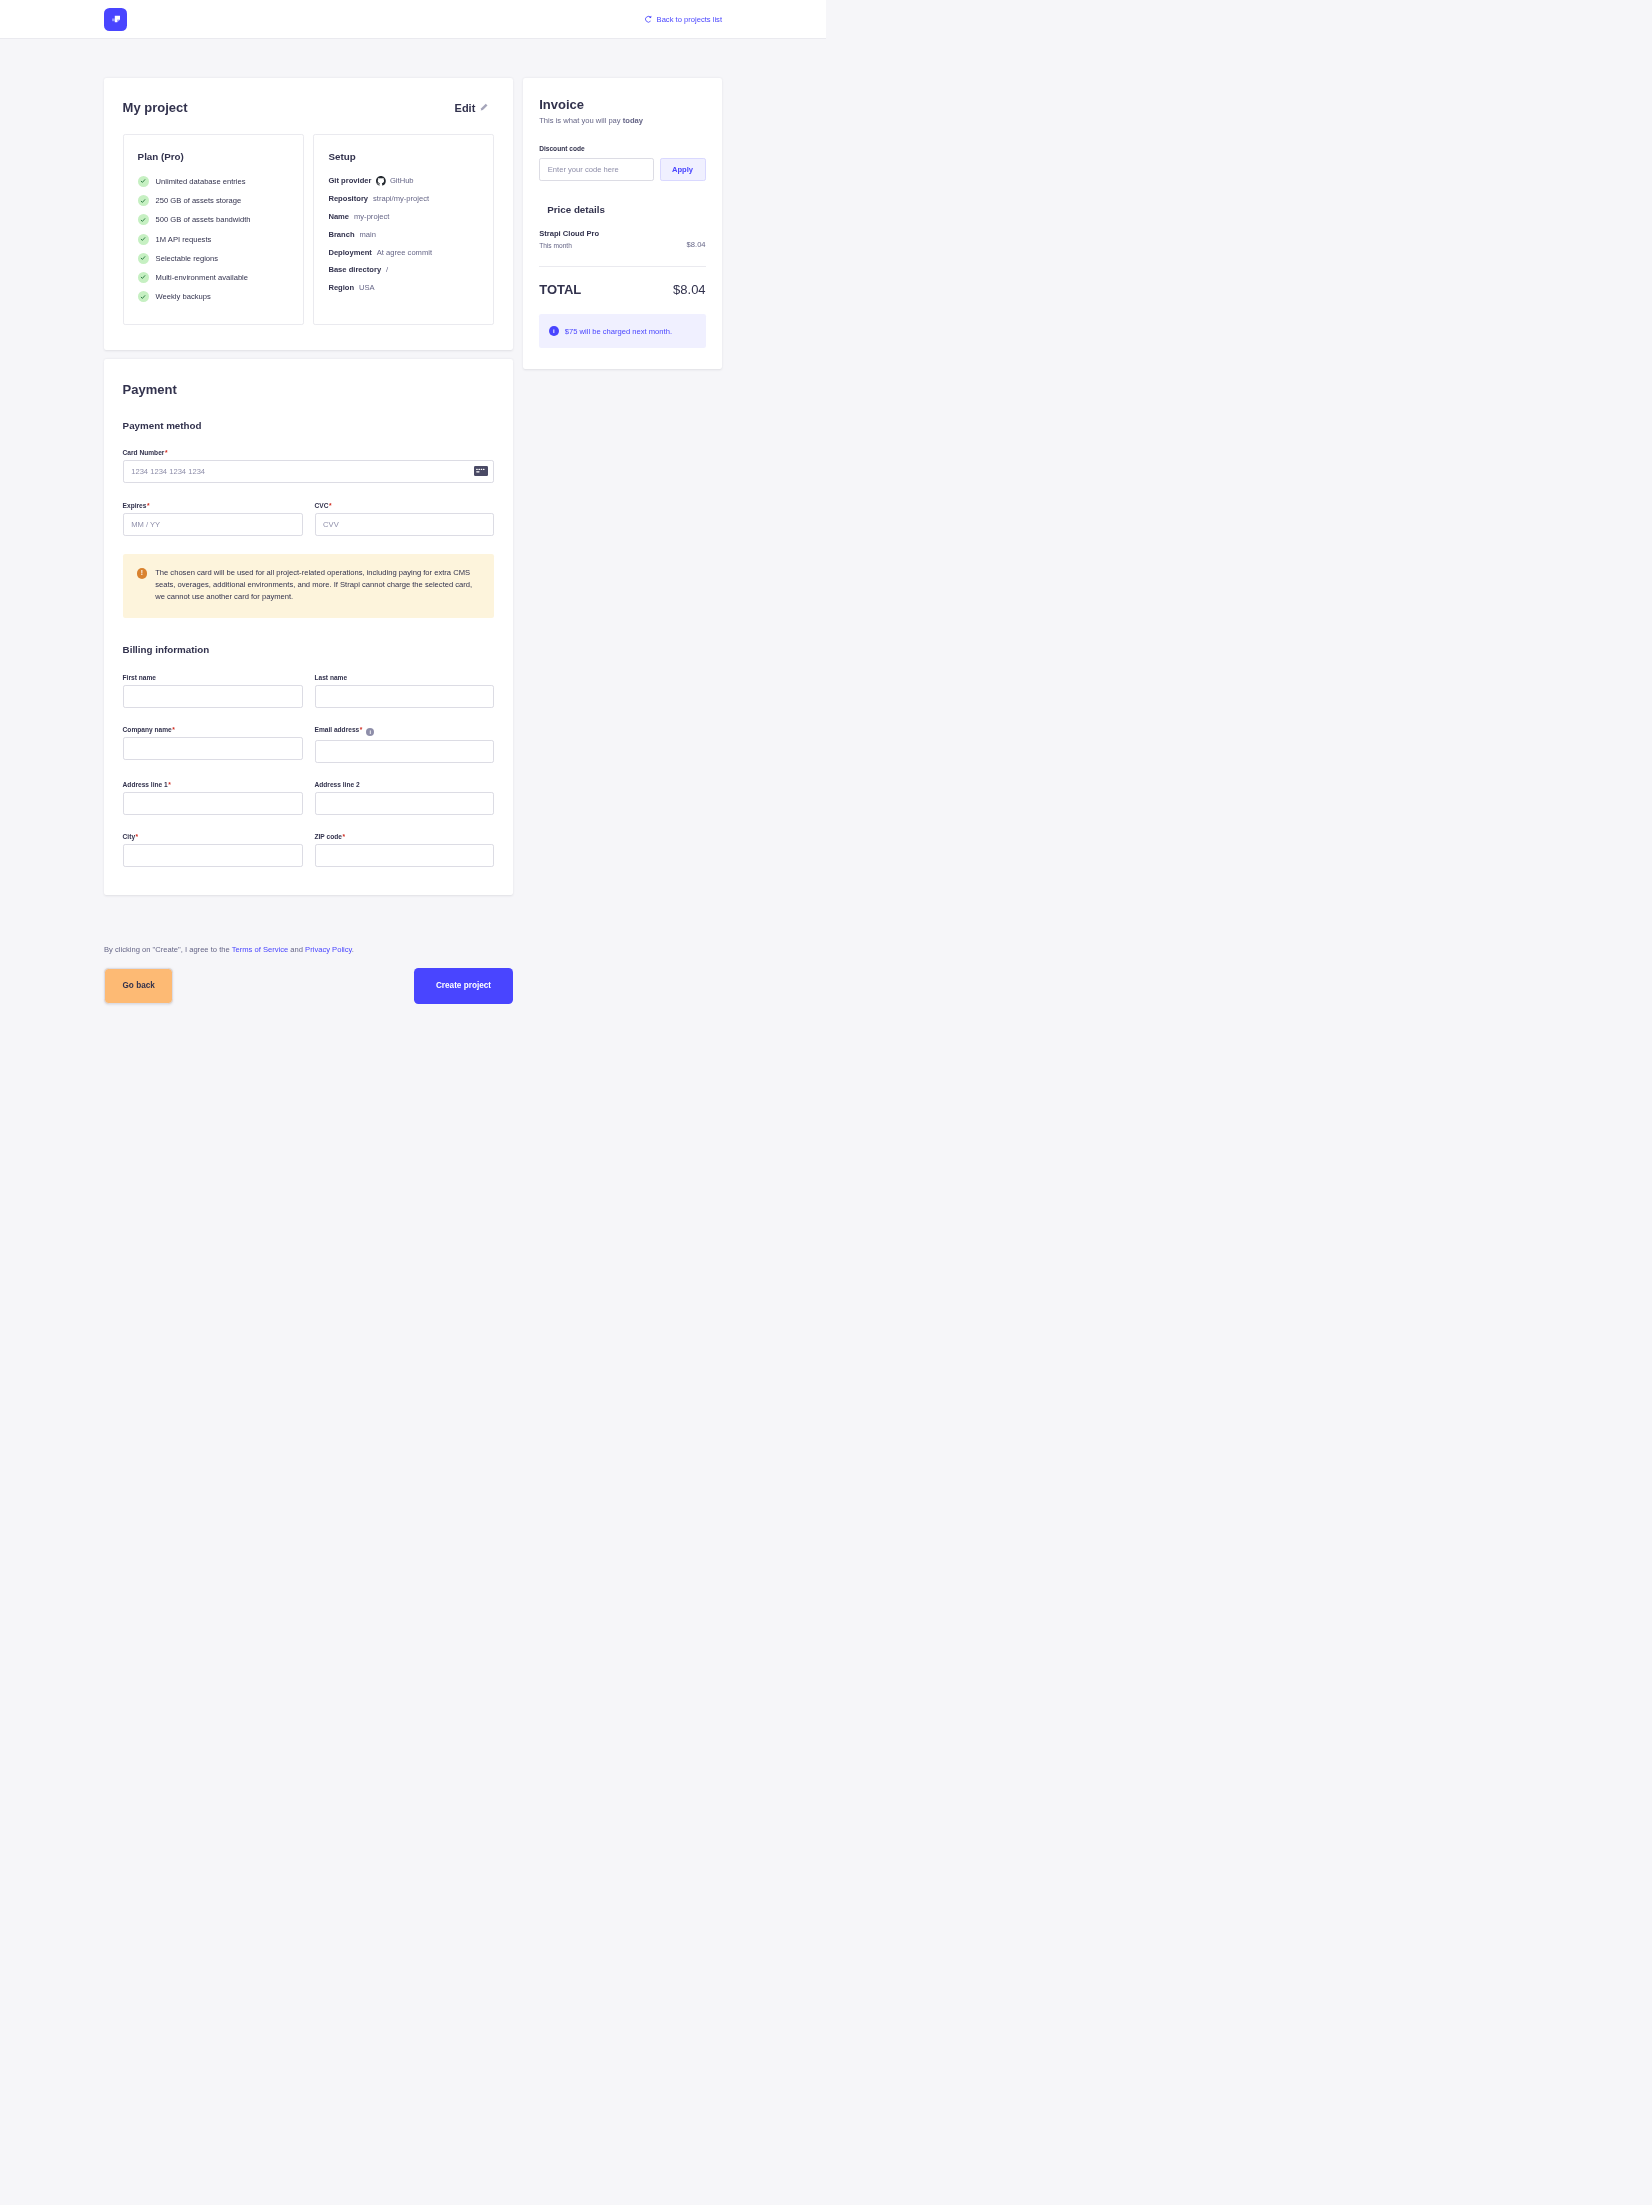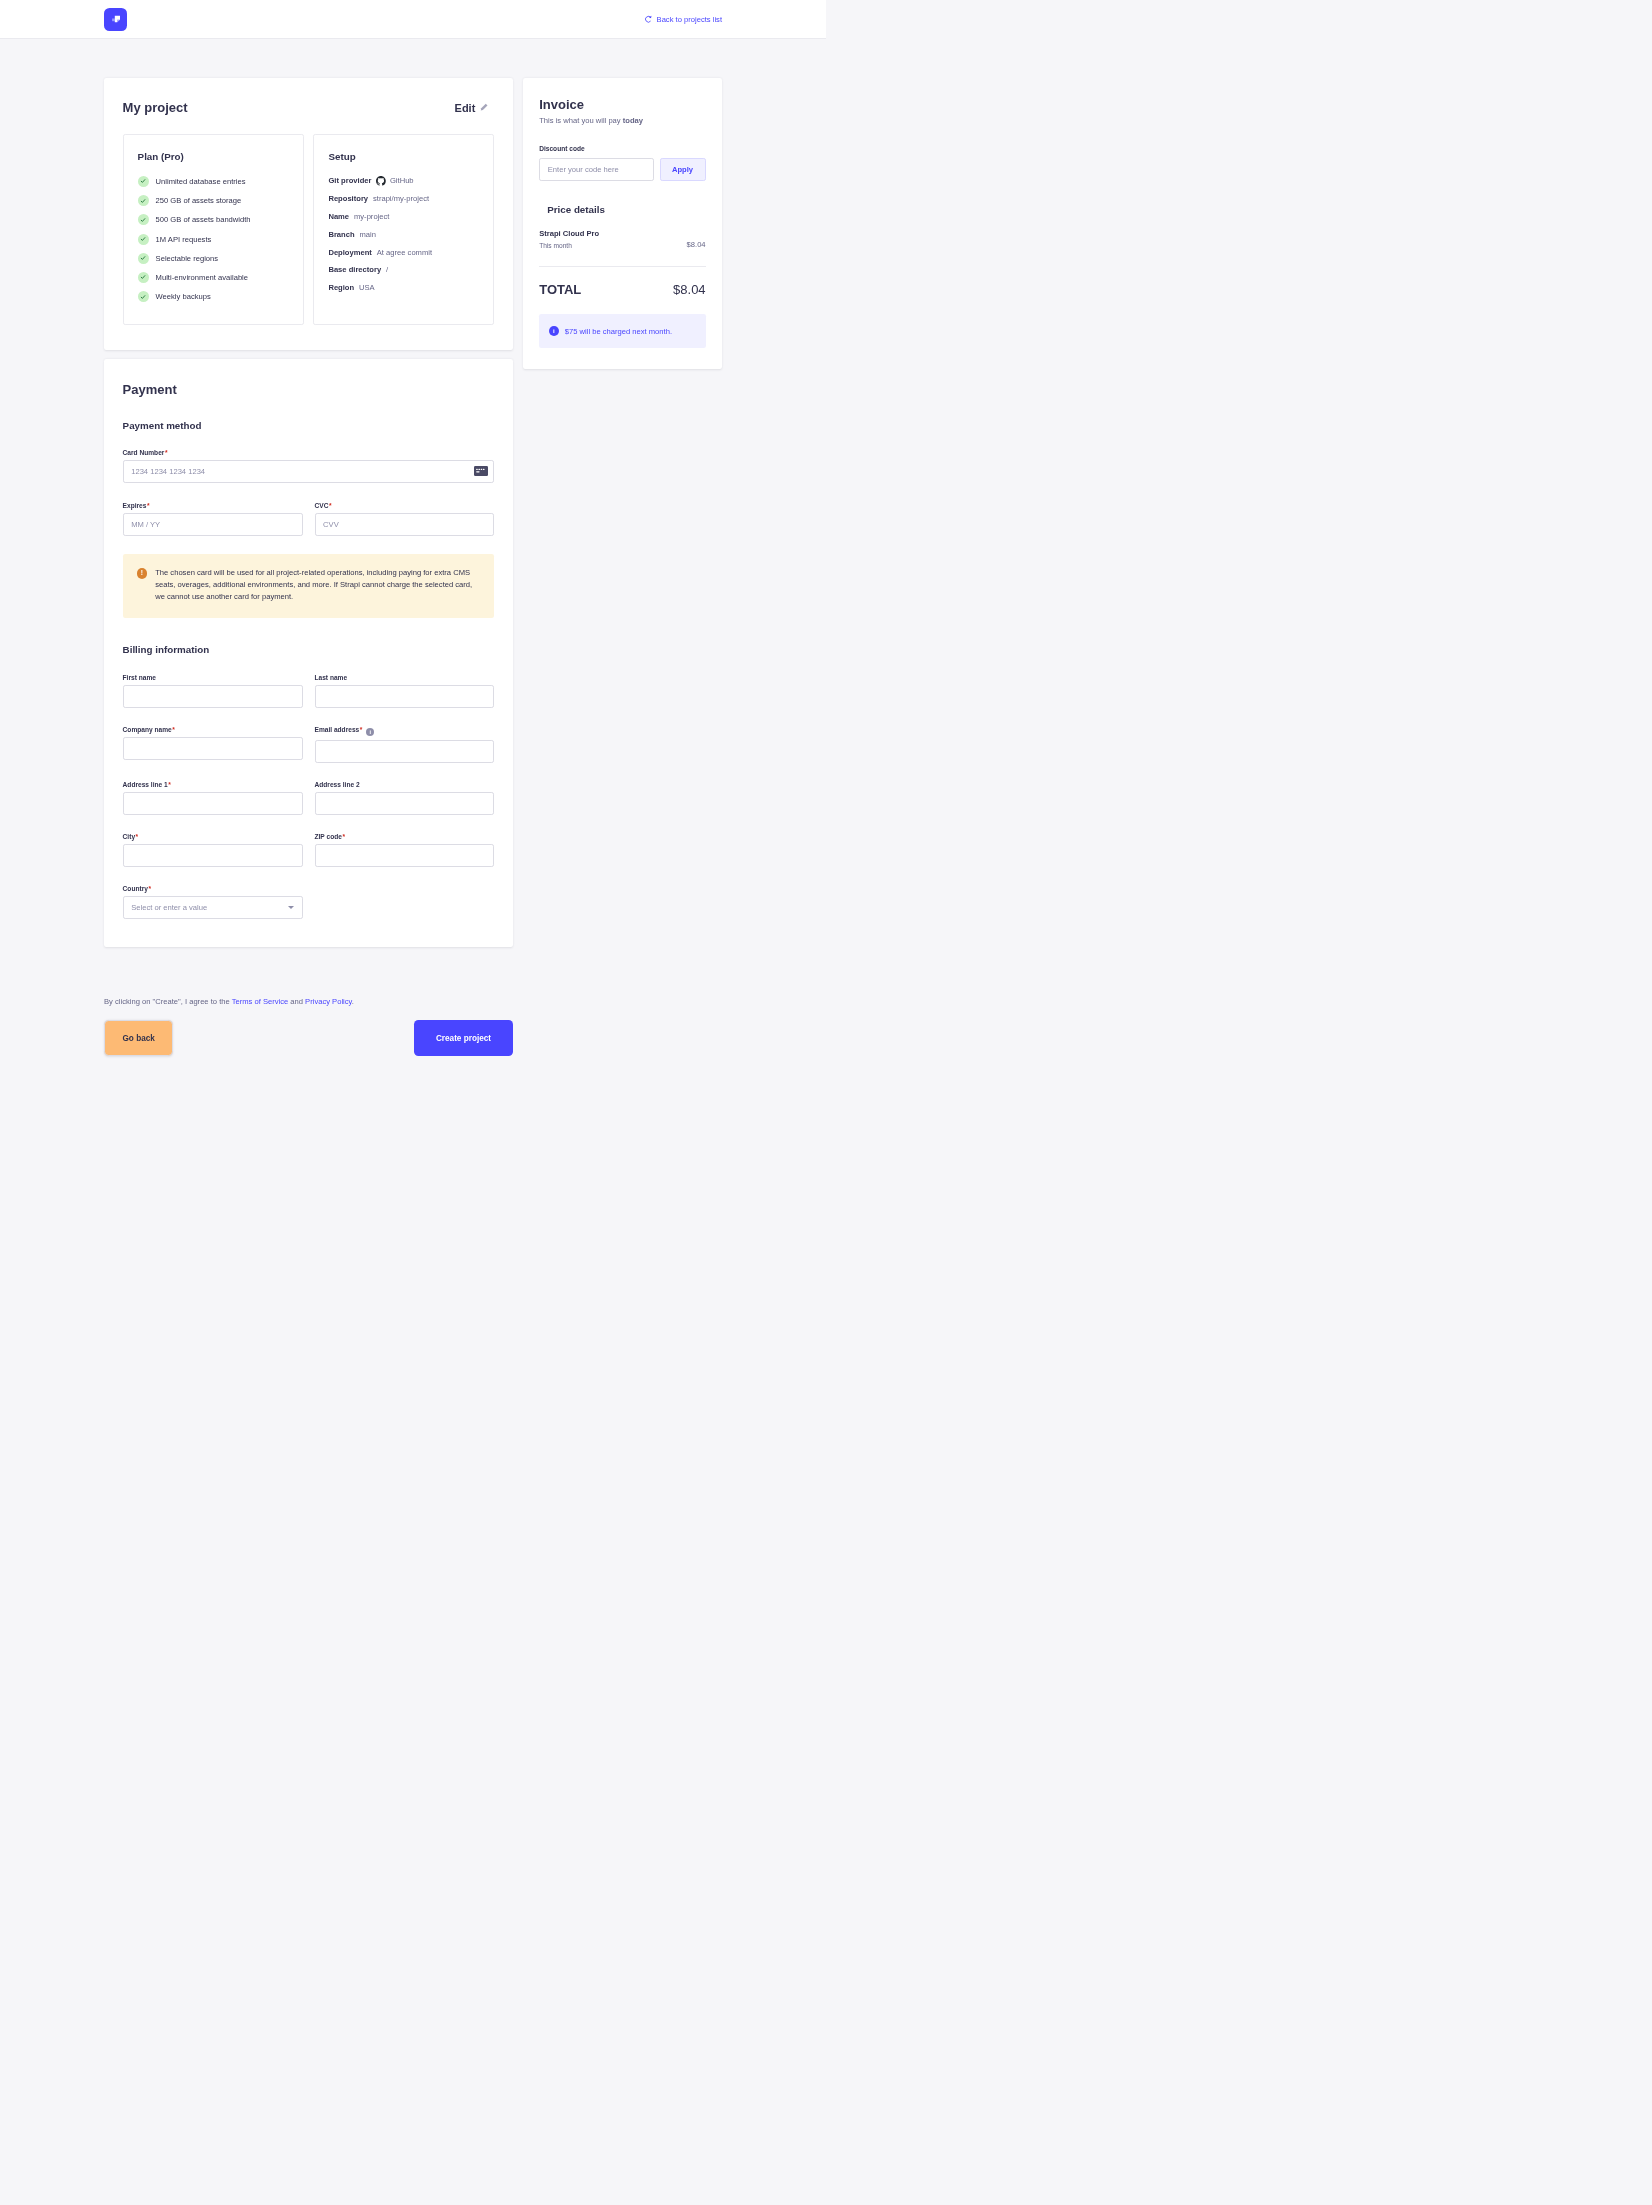"Select or enter a value" div.two-col { html: <div> <div> <label><span>Country</span><span>*</span></label> <div> <span>Select or enter a value</span> <span></span> </div> </div> <div></div> </div> -> none }
